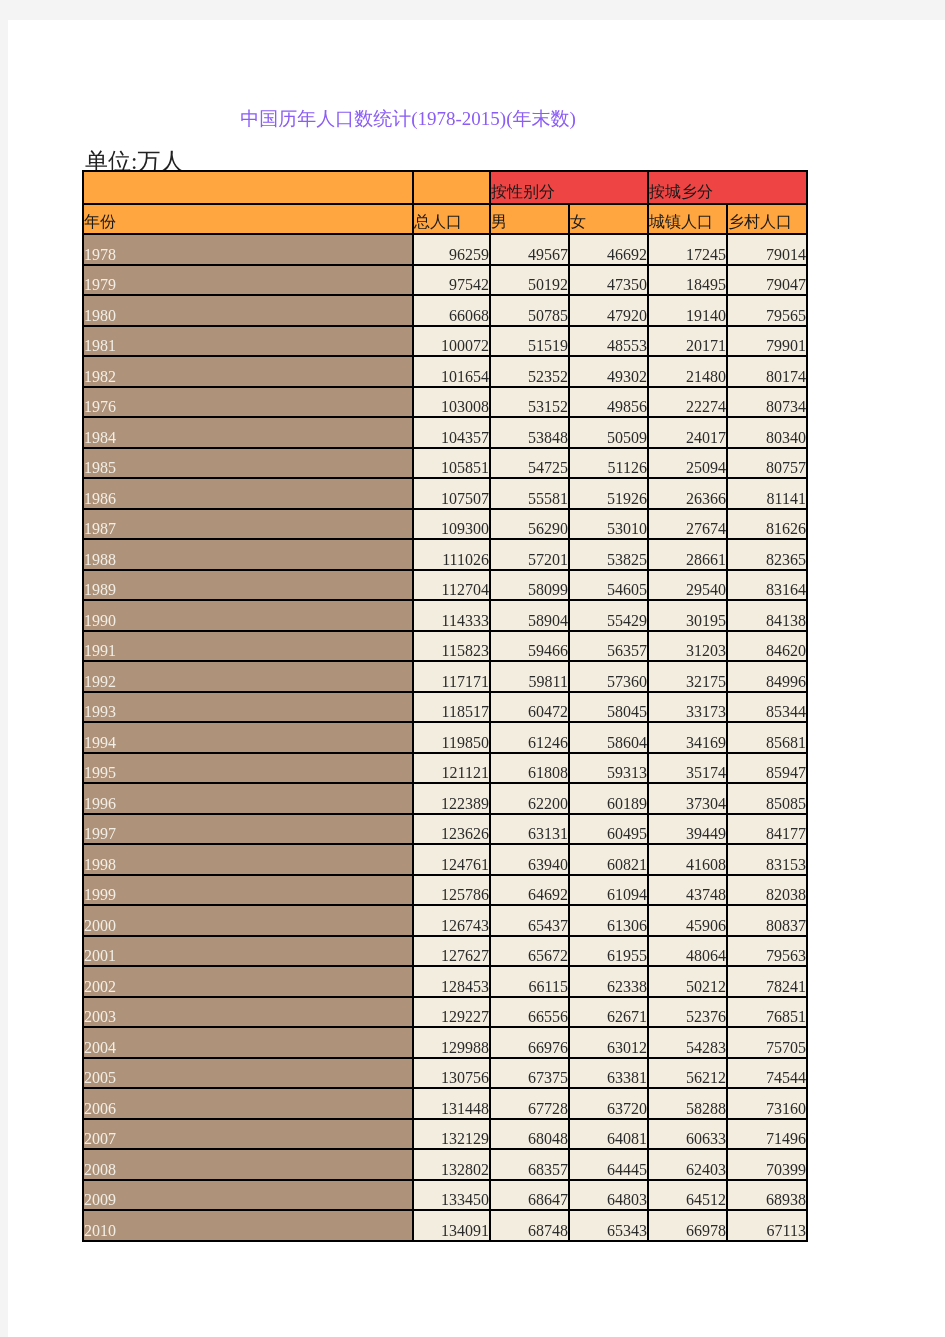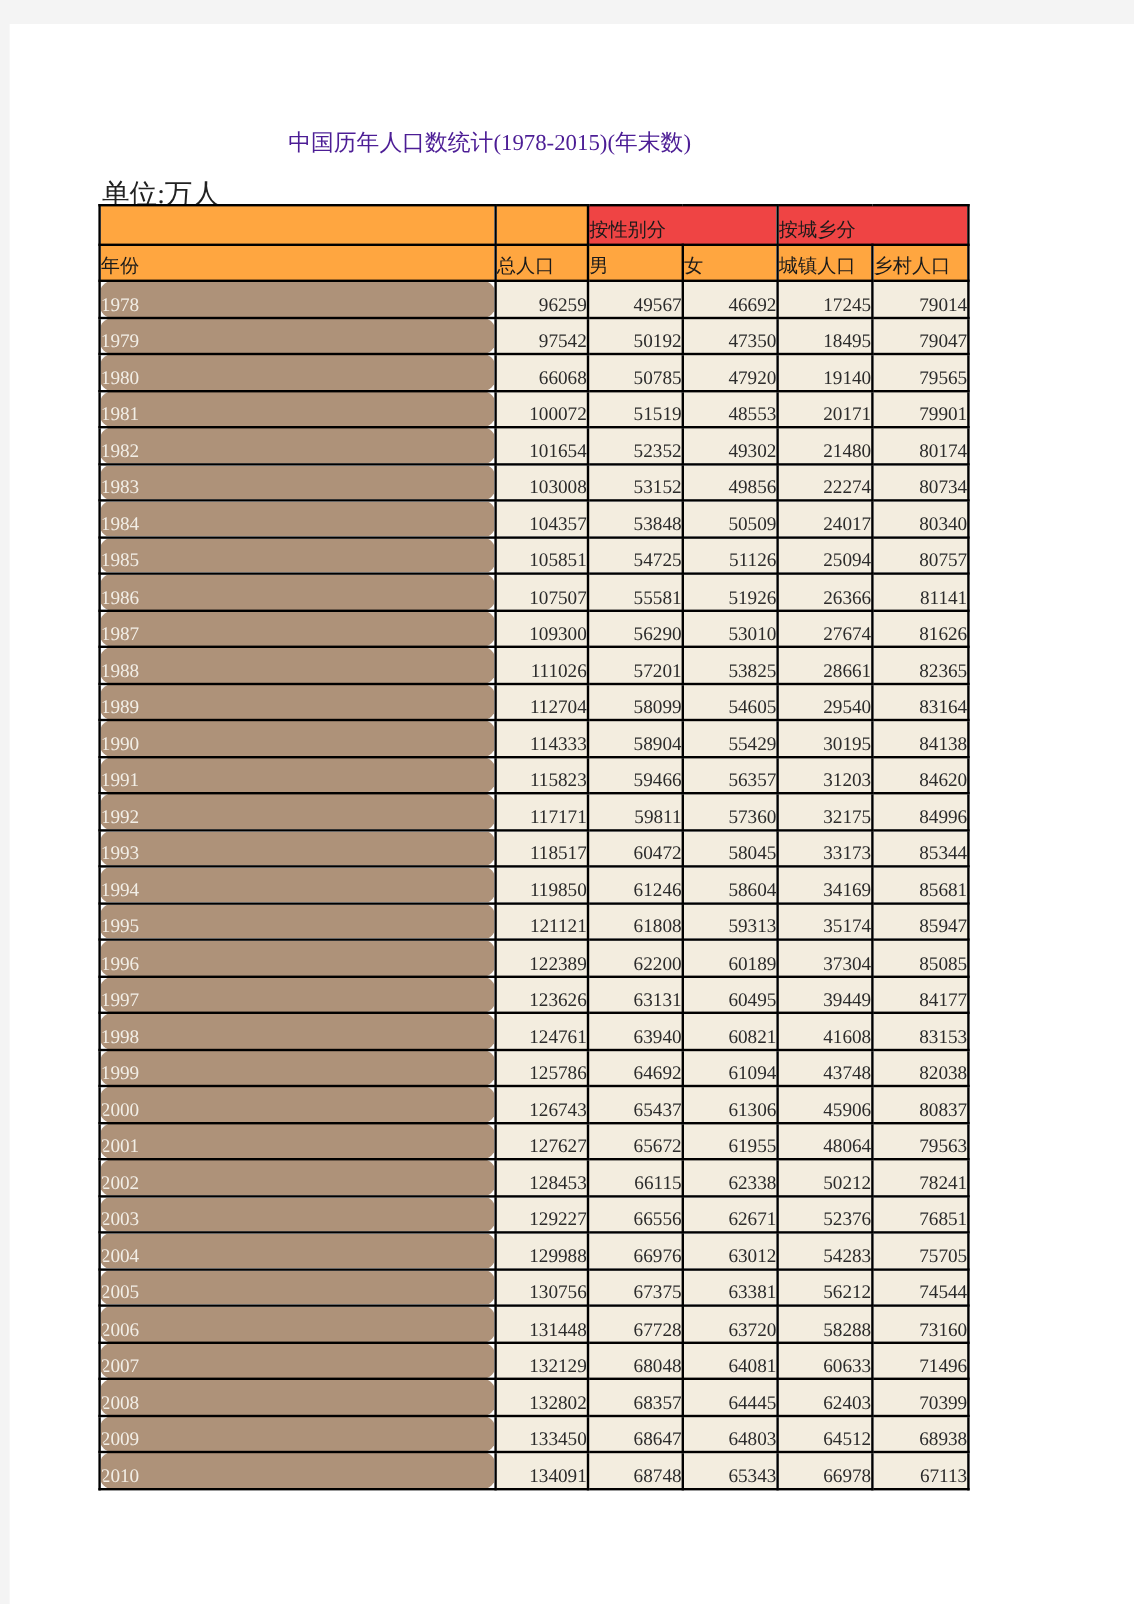"中国历年人口数统计(1978-2015)(年末数)" .doc-title { color: #4c1d95 -> #8b5cf6 }
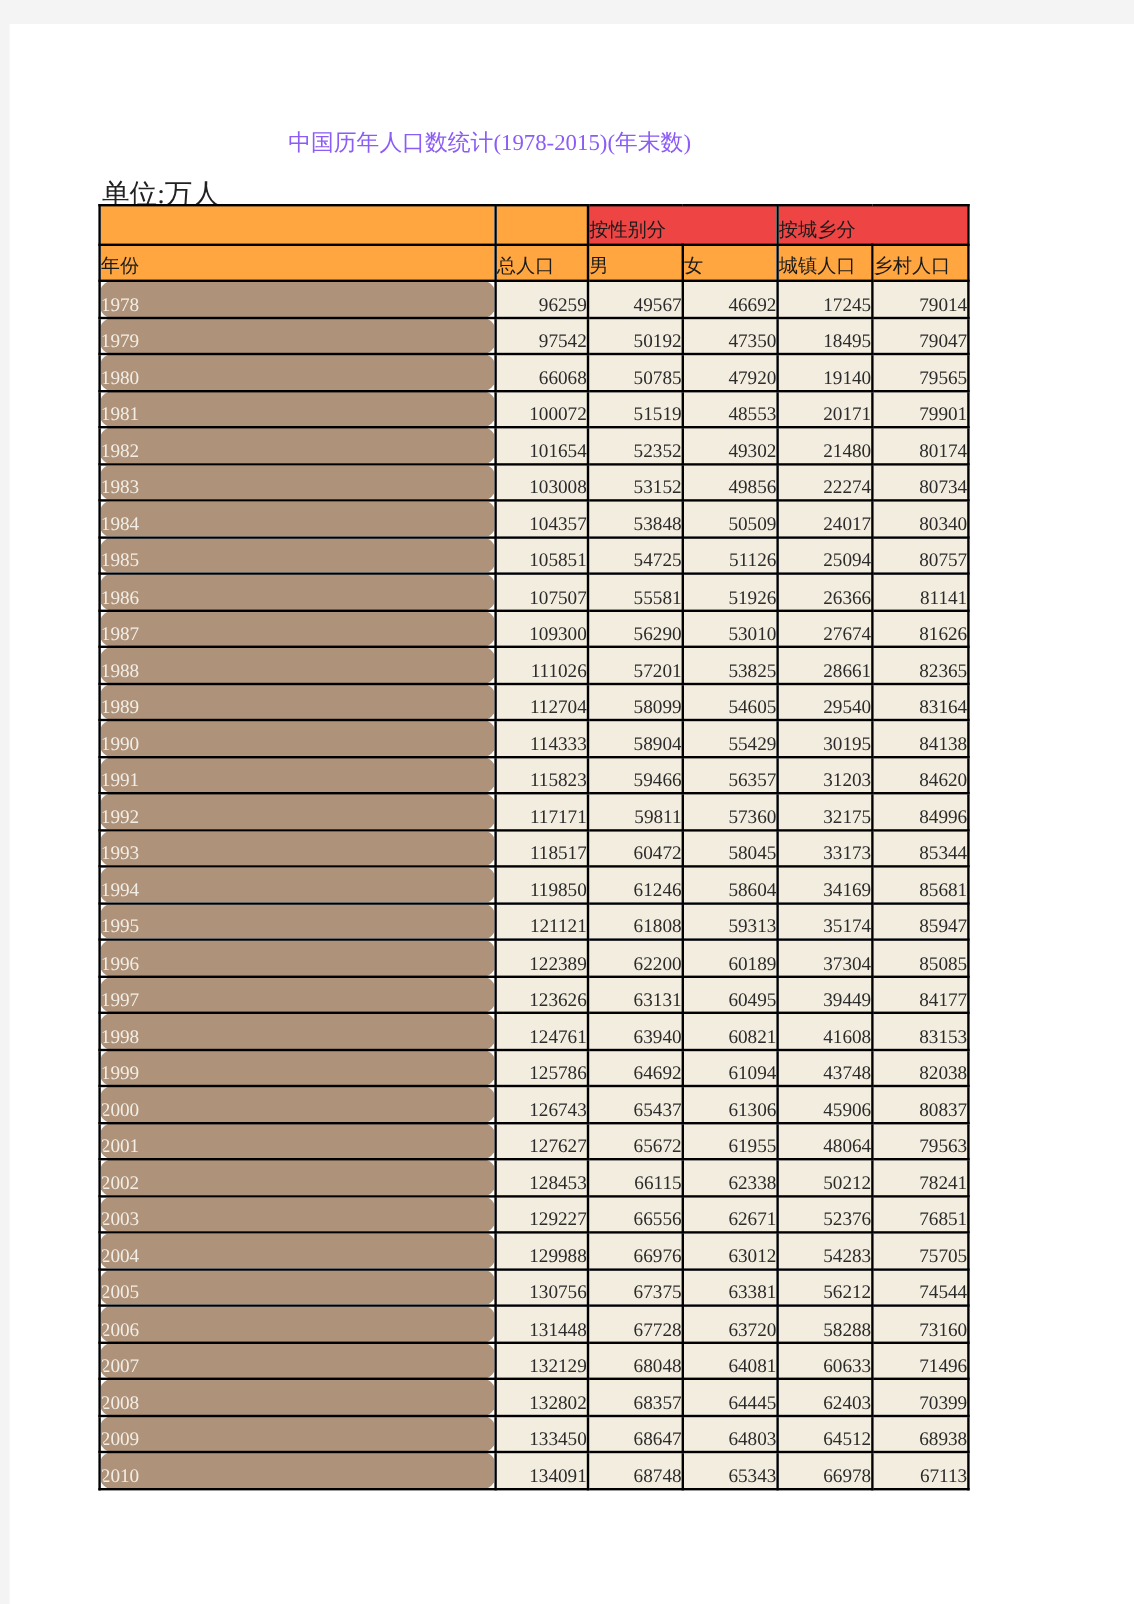"1978" .yr { border-radius: 11px -> none }
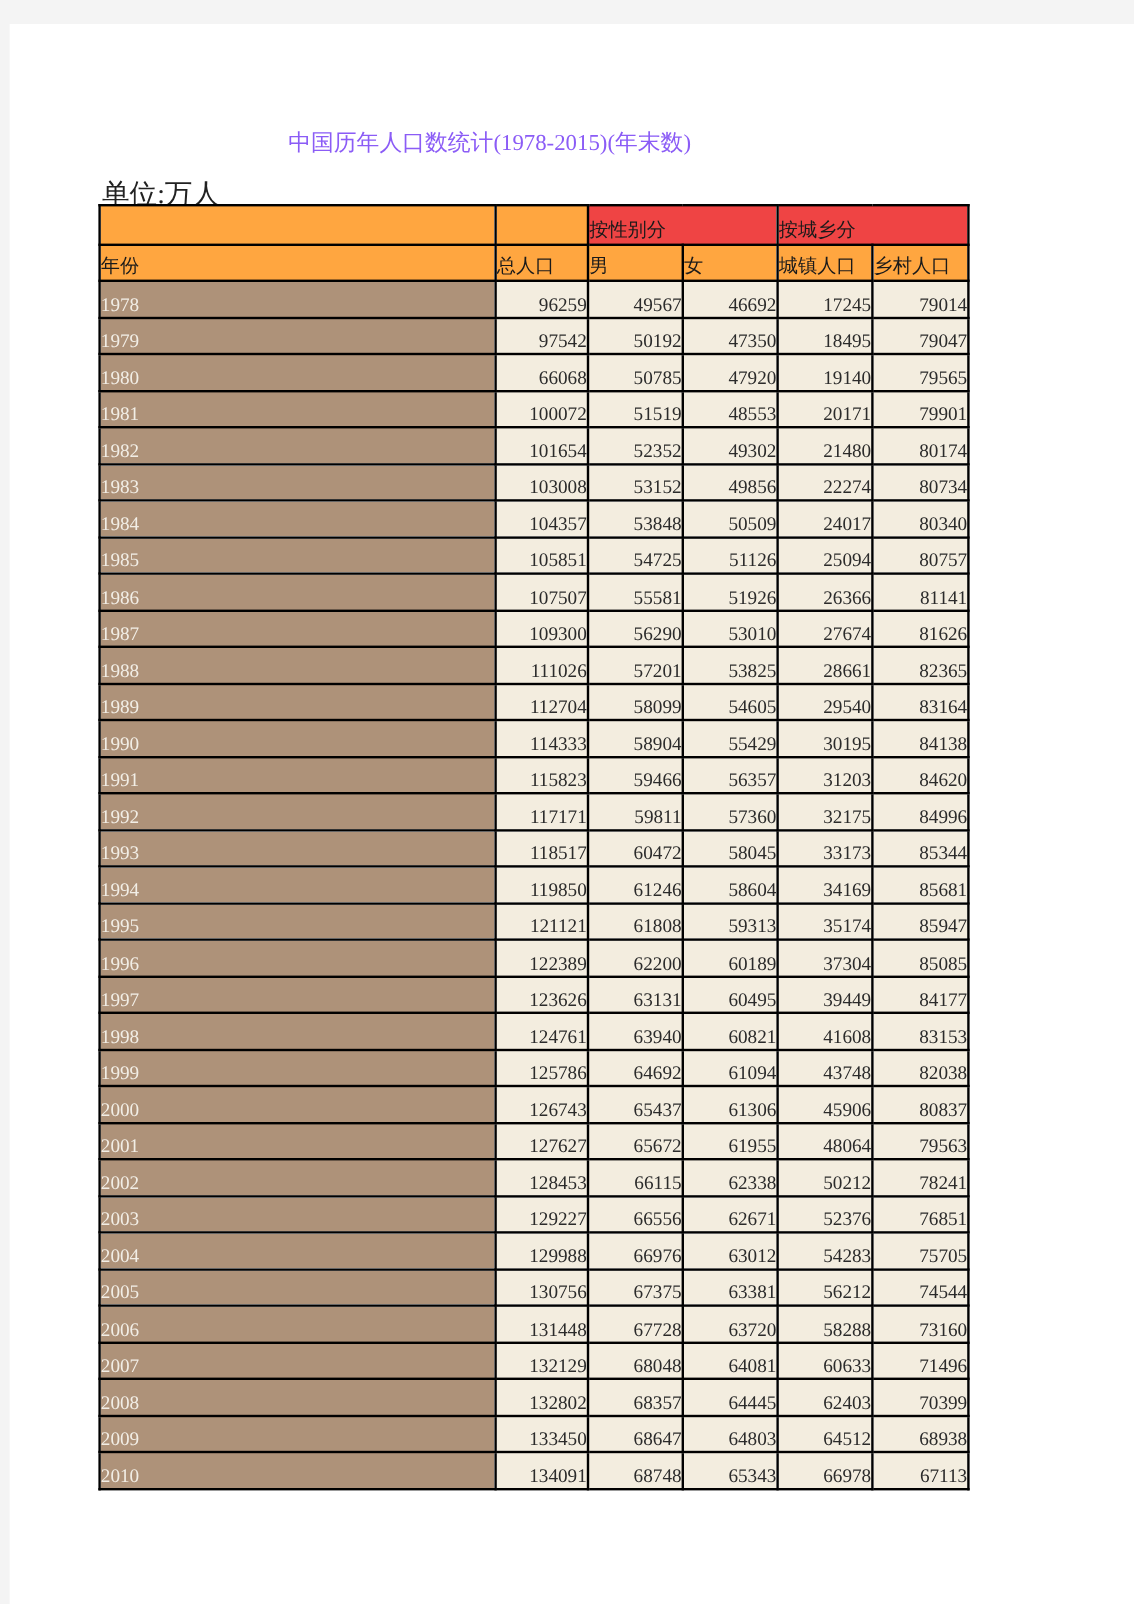"1983" td.yr { text: 1983 -> 1976 }
